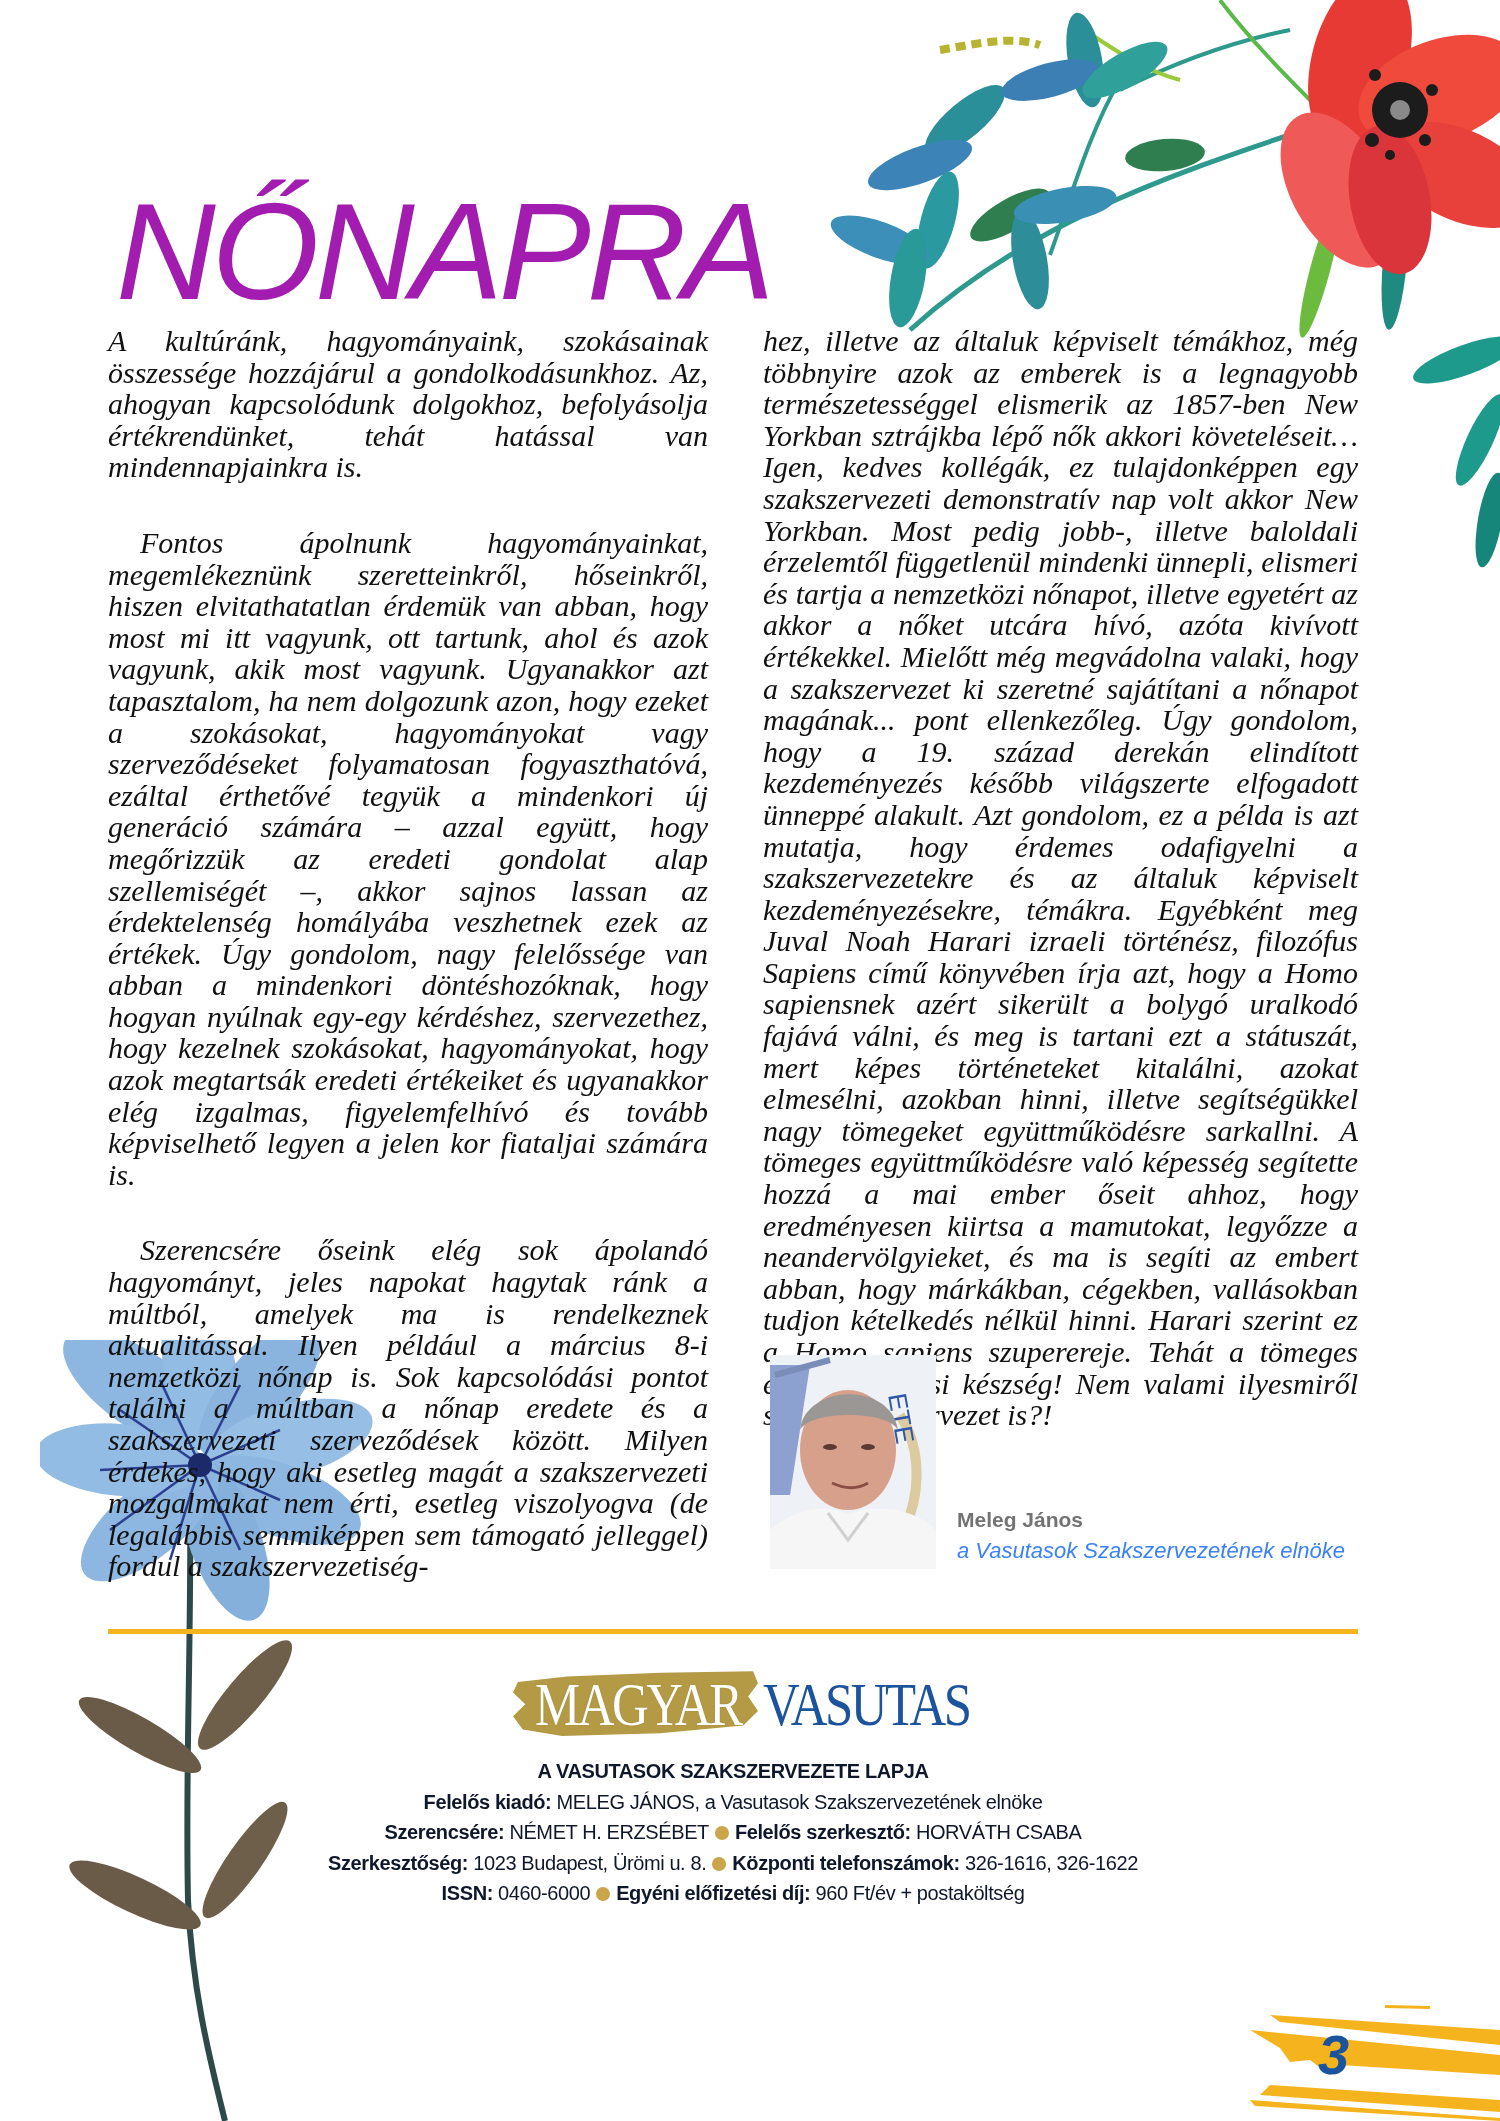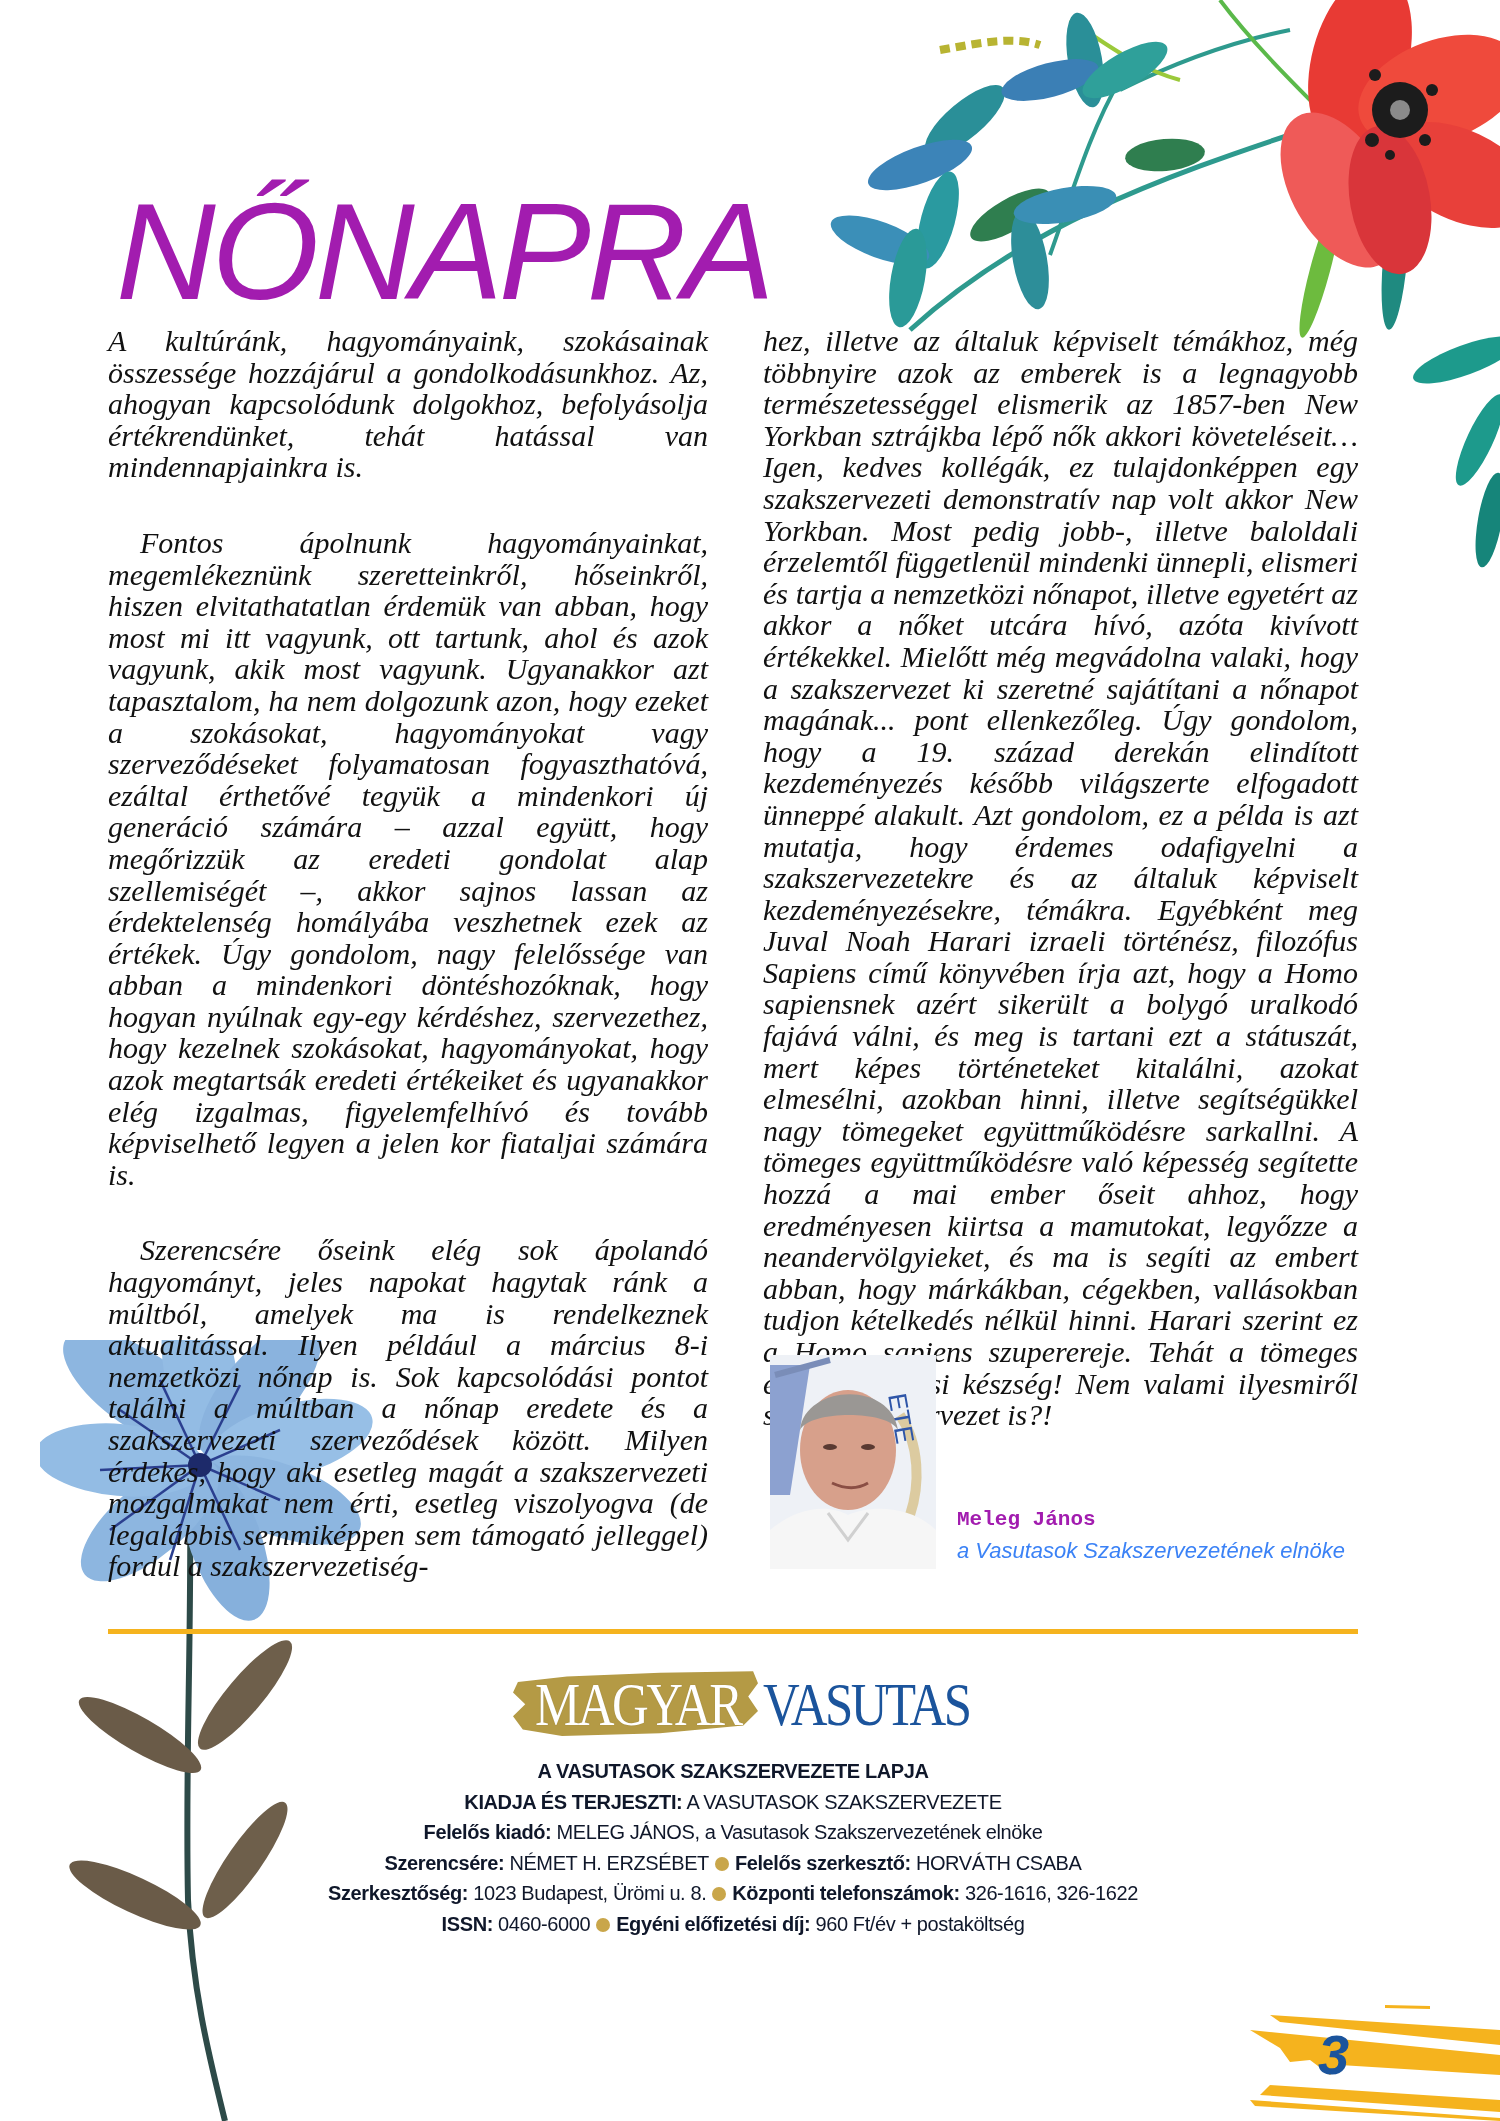"Meleg János" .author-name { color: #a21caf -> #737373; font-family: Liberation Mono, monospace -> Liberation Sans, sans-serif }
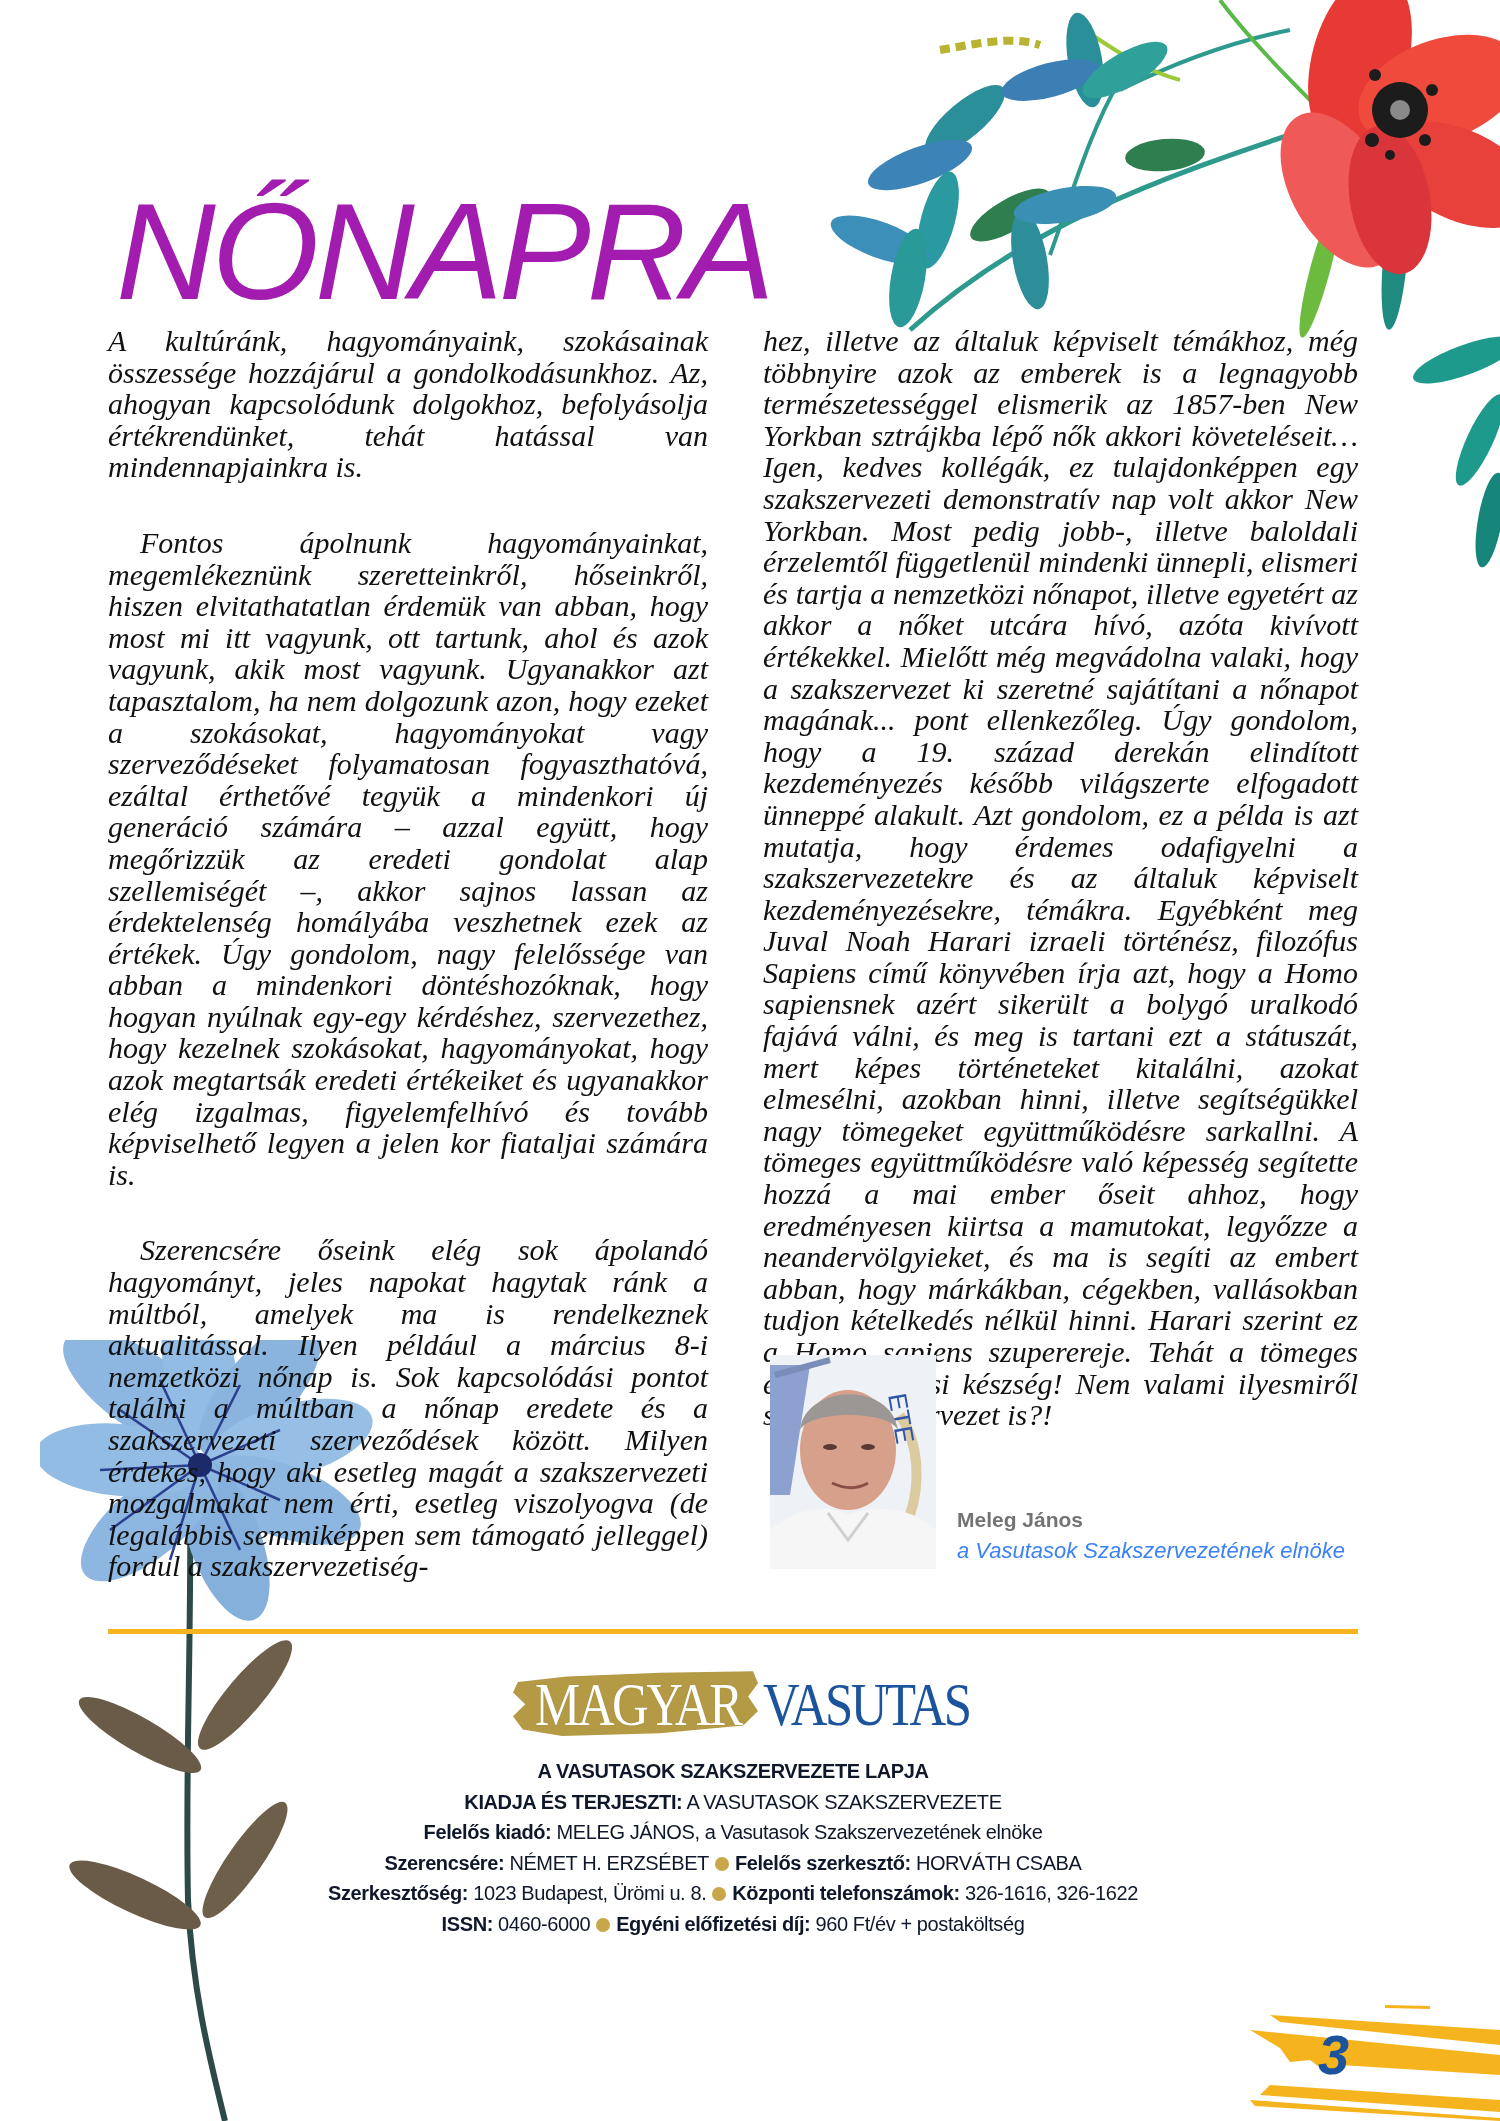"KIADJA ÉS TERJESZTI: A VASUTASOK" div.line { html: <div><b>KIADJA ÉS TERJESZTI:</b><span> A VASUTASOK SZAKSZERVEZETE</span></div> -> none }
